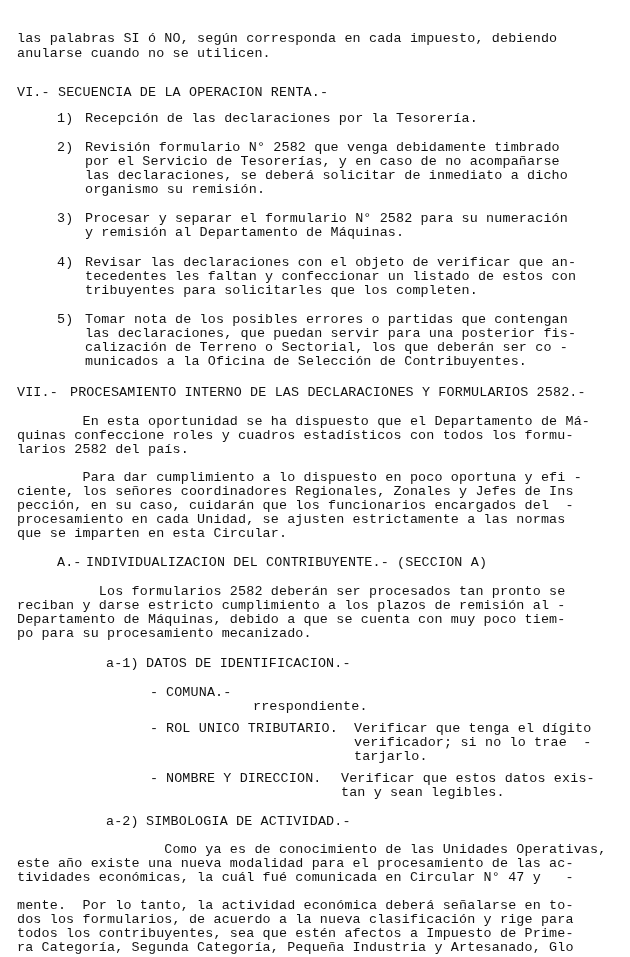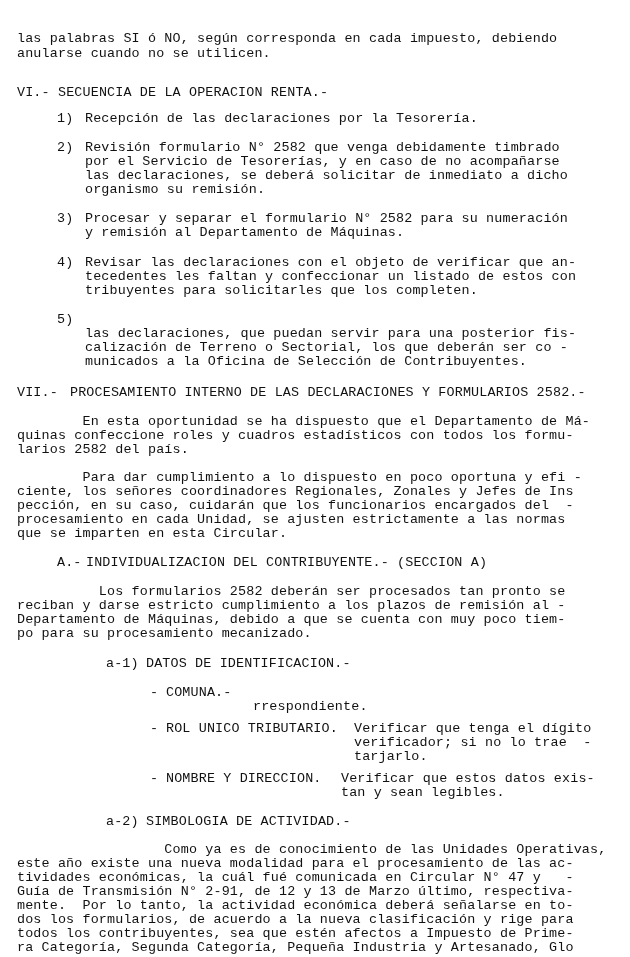"Tomar nota de los posibles" div.ln { html: none -> <div>Tomar nota de los posibles errores o partidas que contengan</div> }
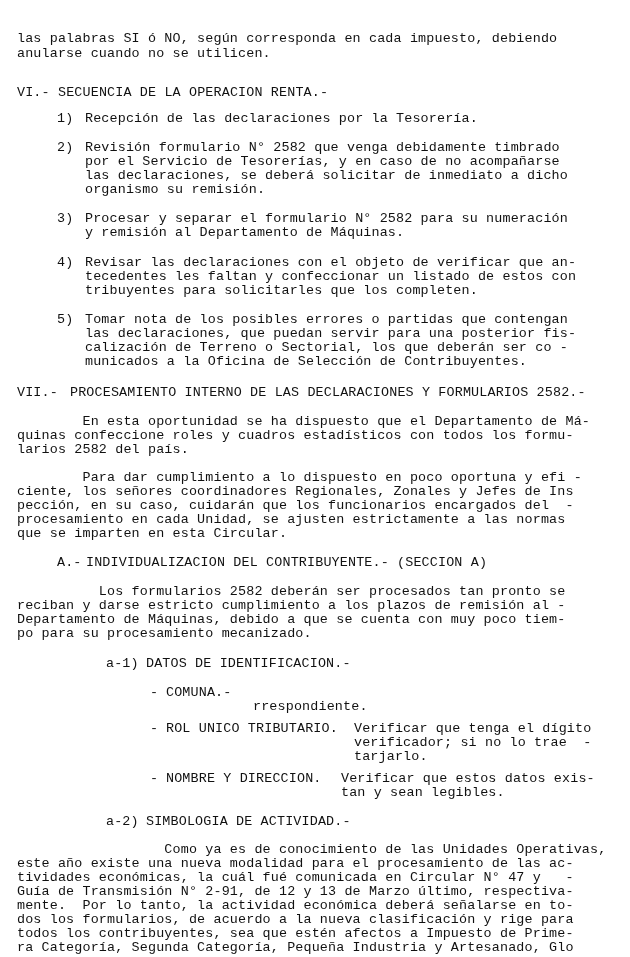"Guía de Transmisión N° 2-91," div.ln { html: <div>Guía de Transmisión N° 2-91, de 12 y 13 de Marzo último, respectiva-</div> -> none }
